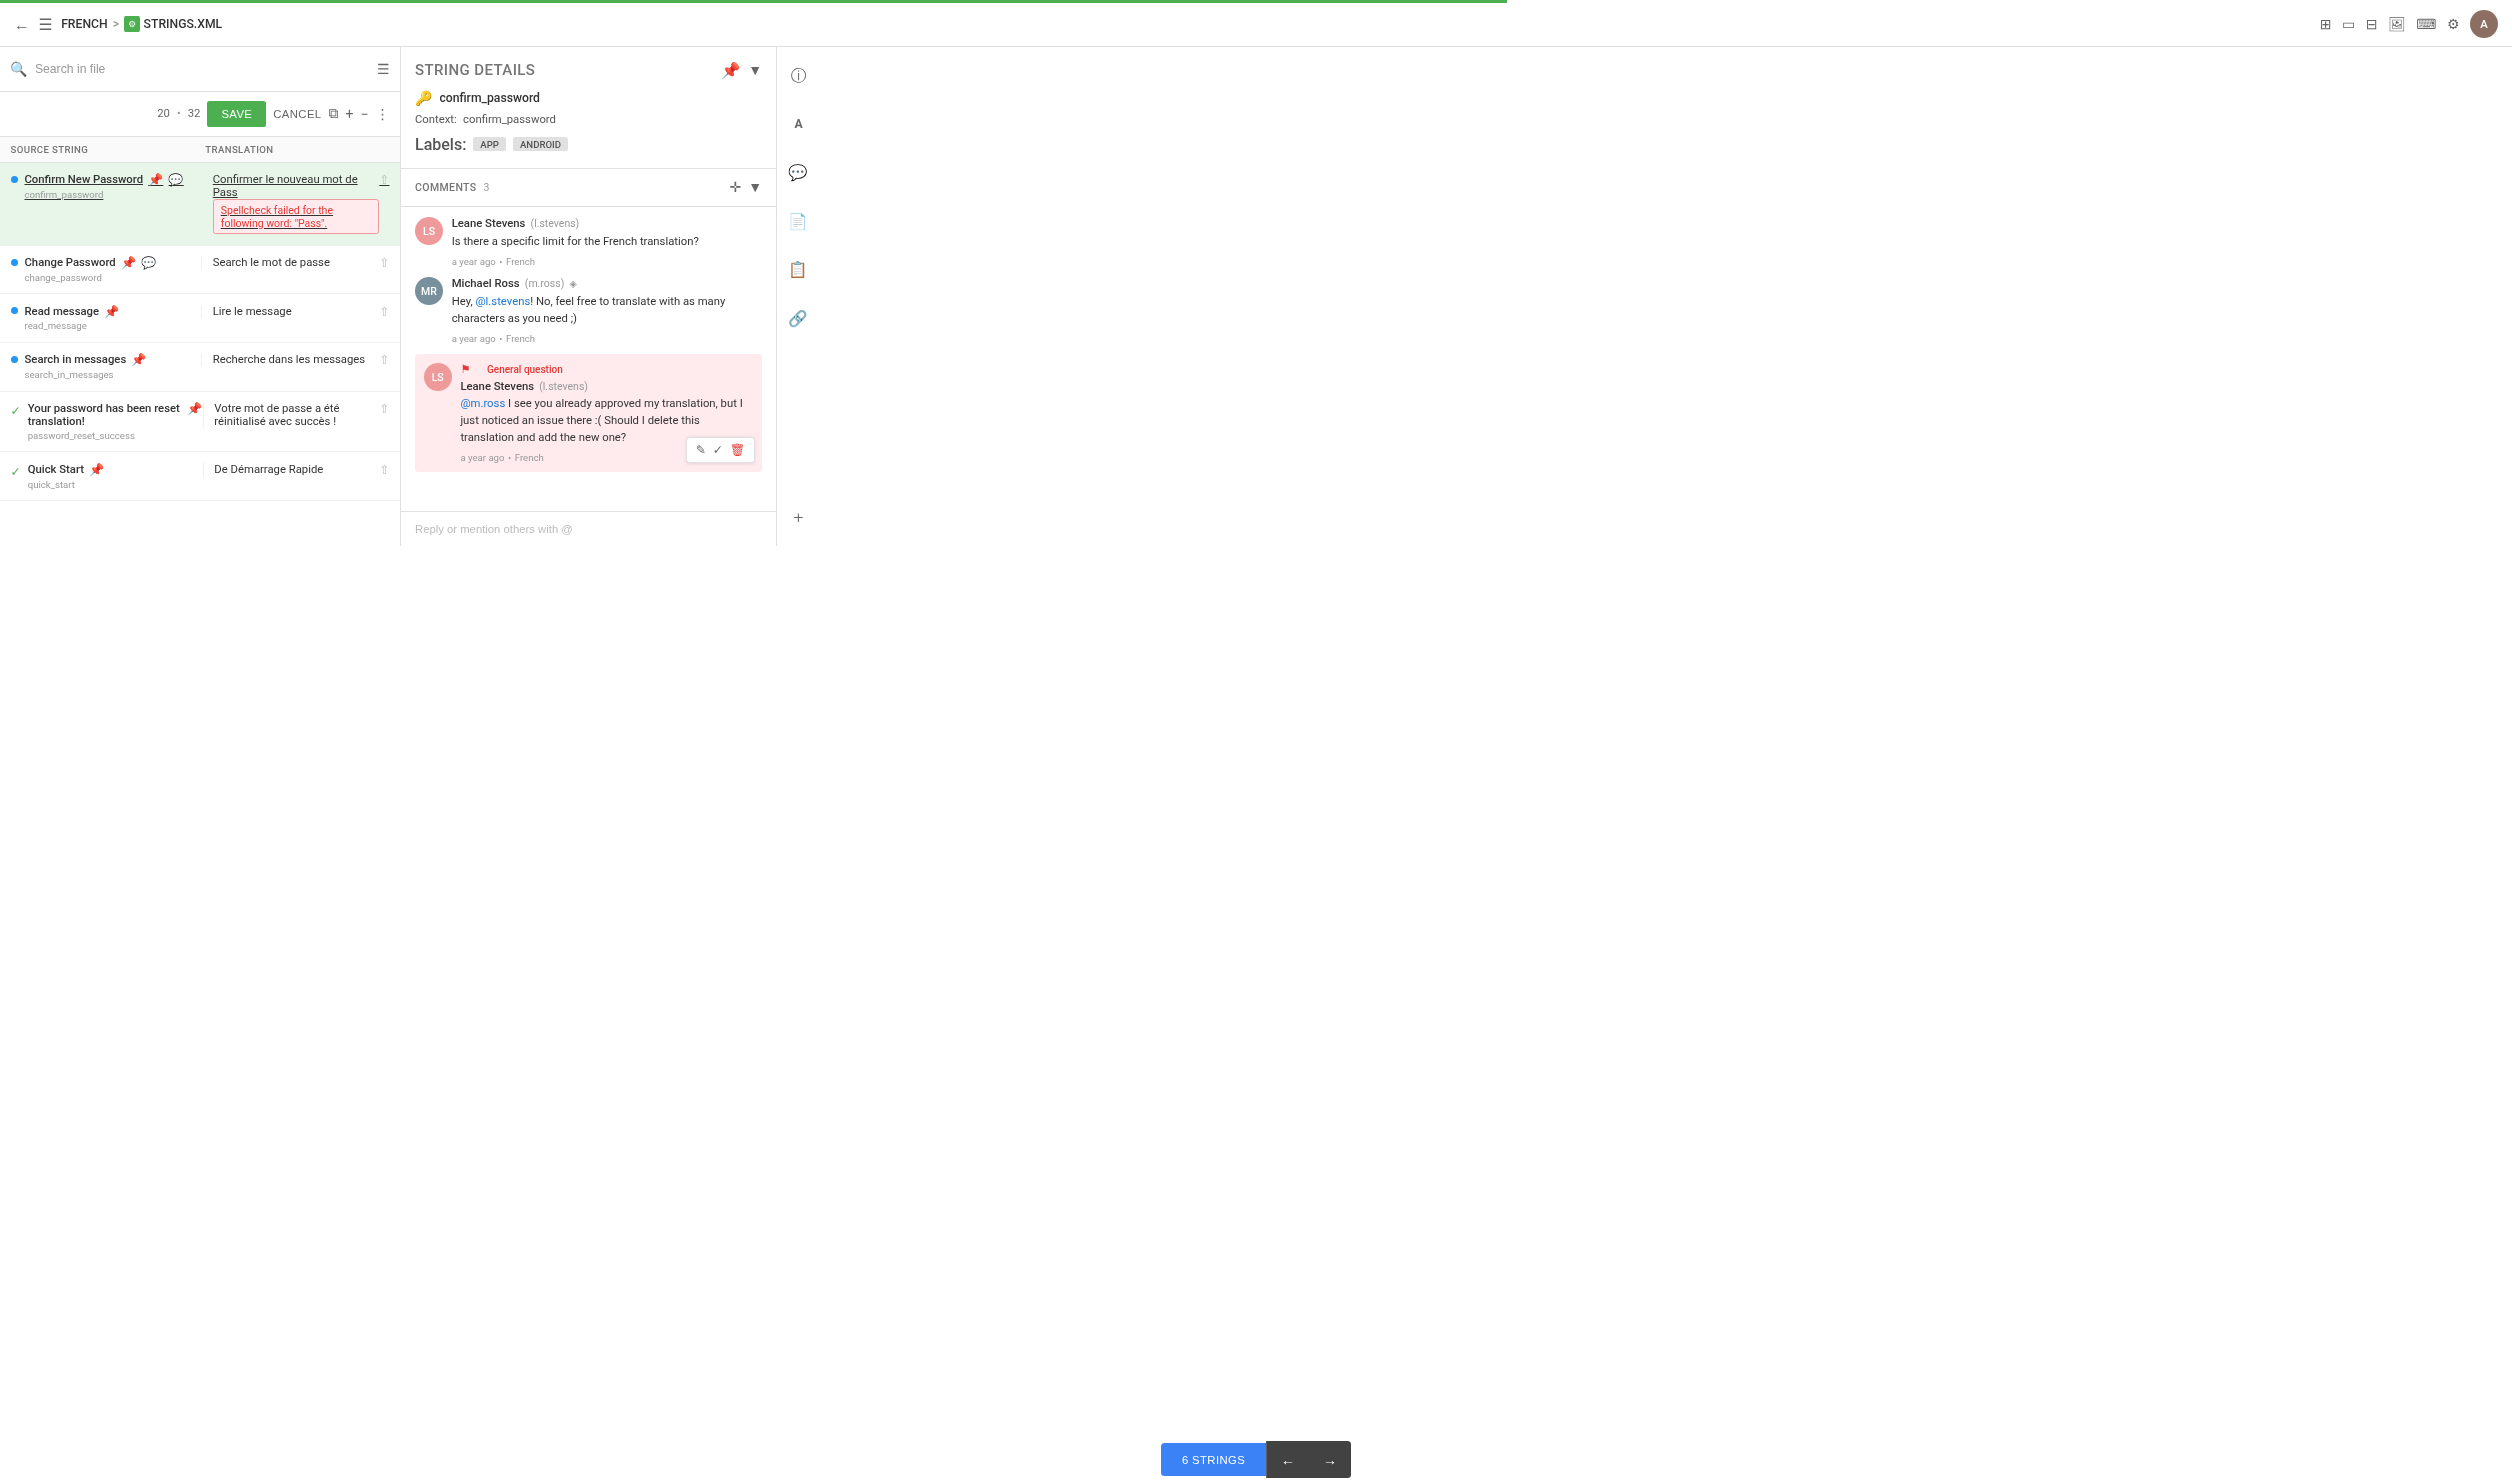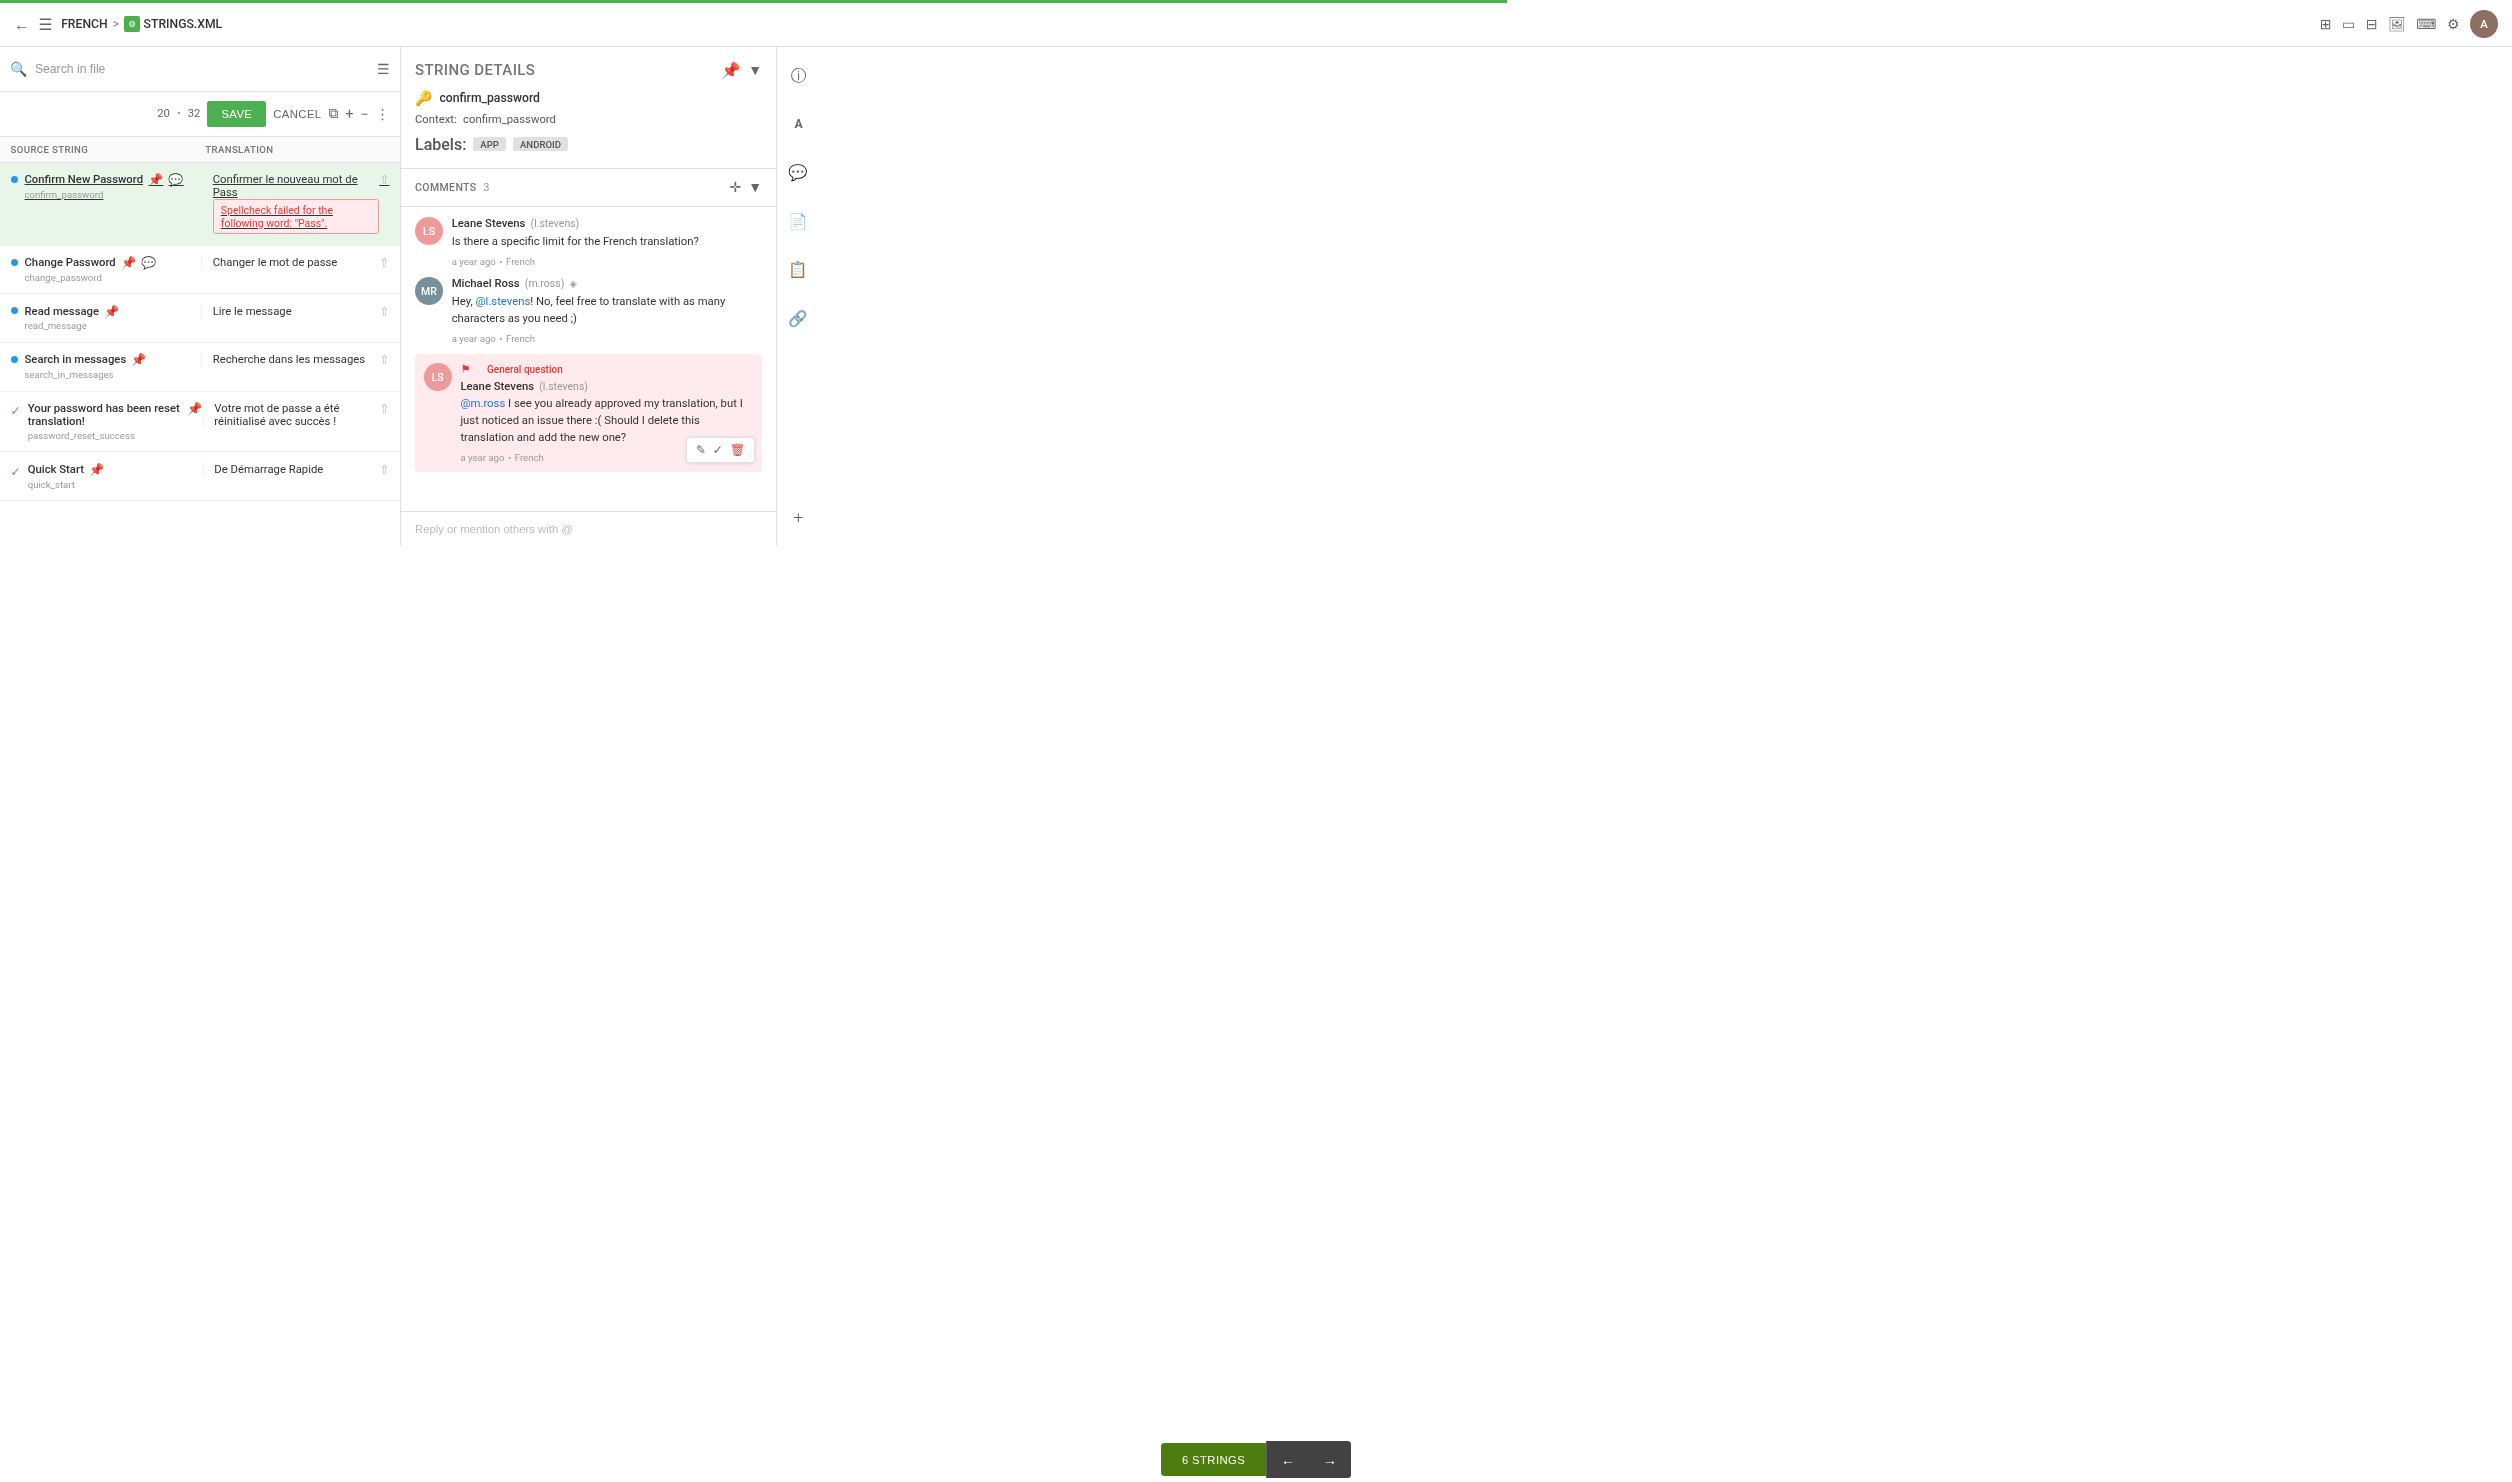"Changer le mot de passe" span.string-text { text: Changer -> Search }
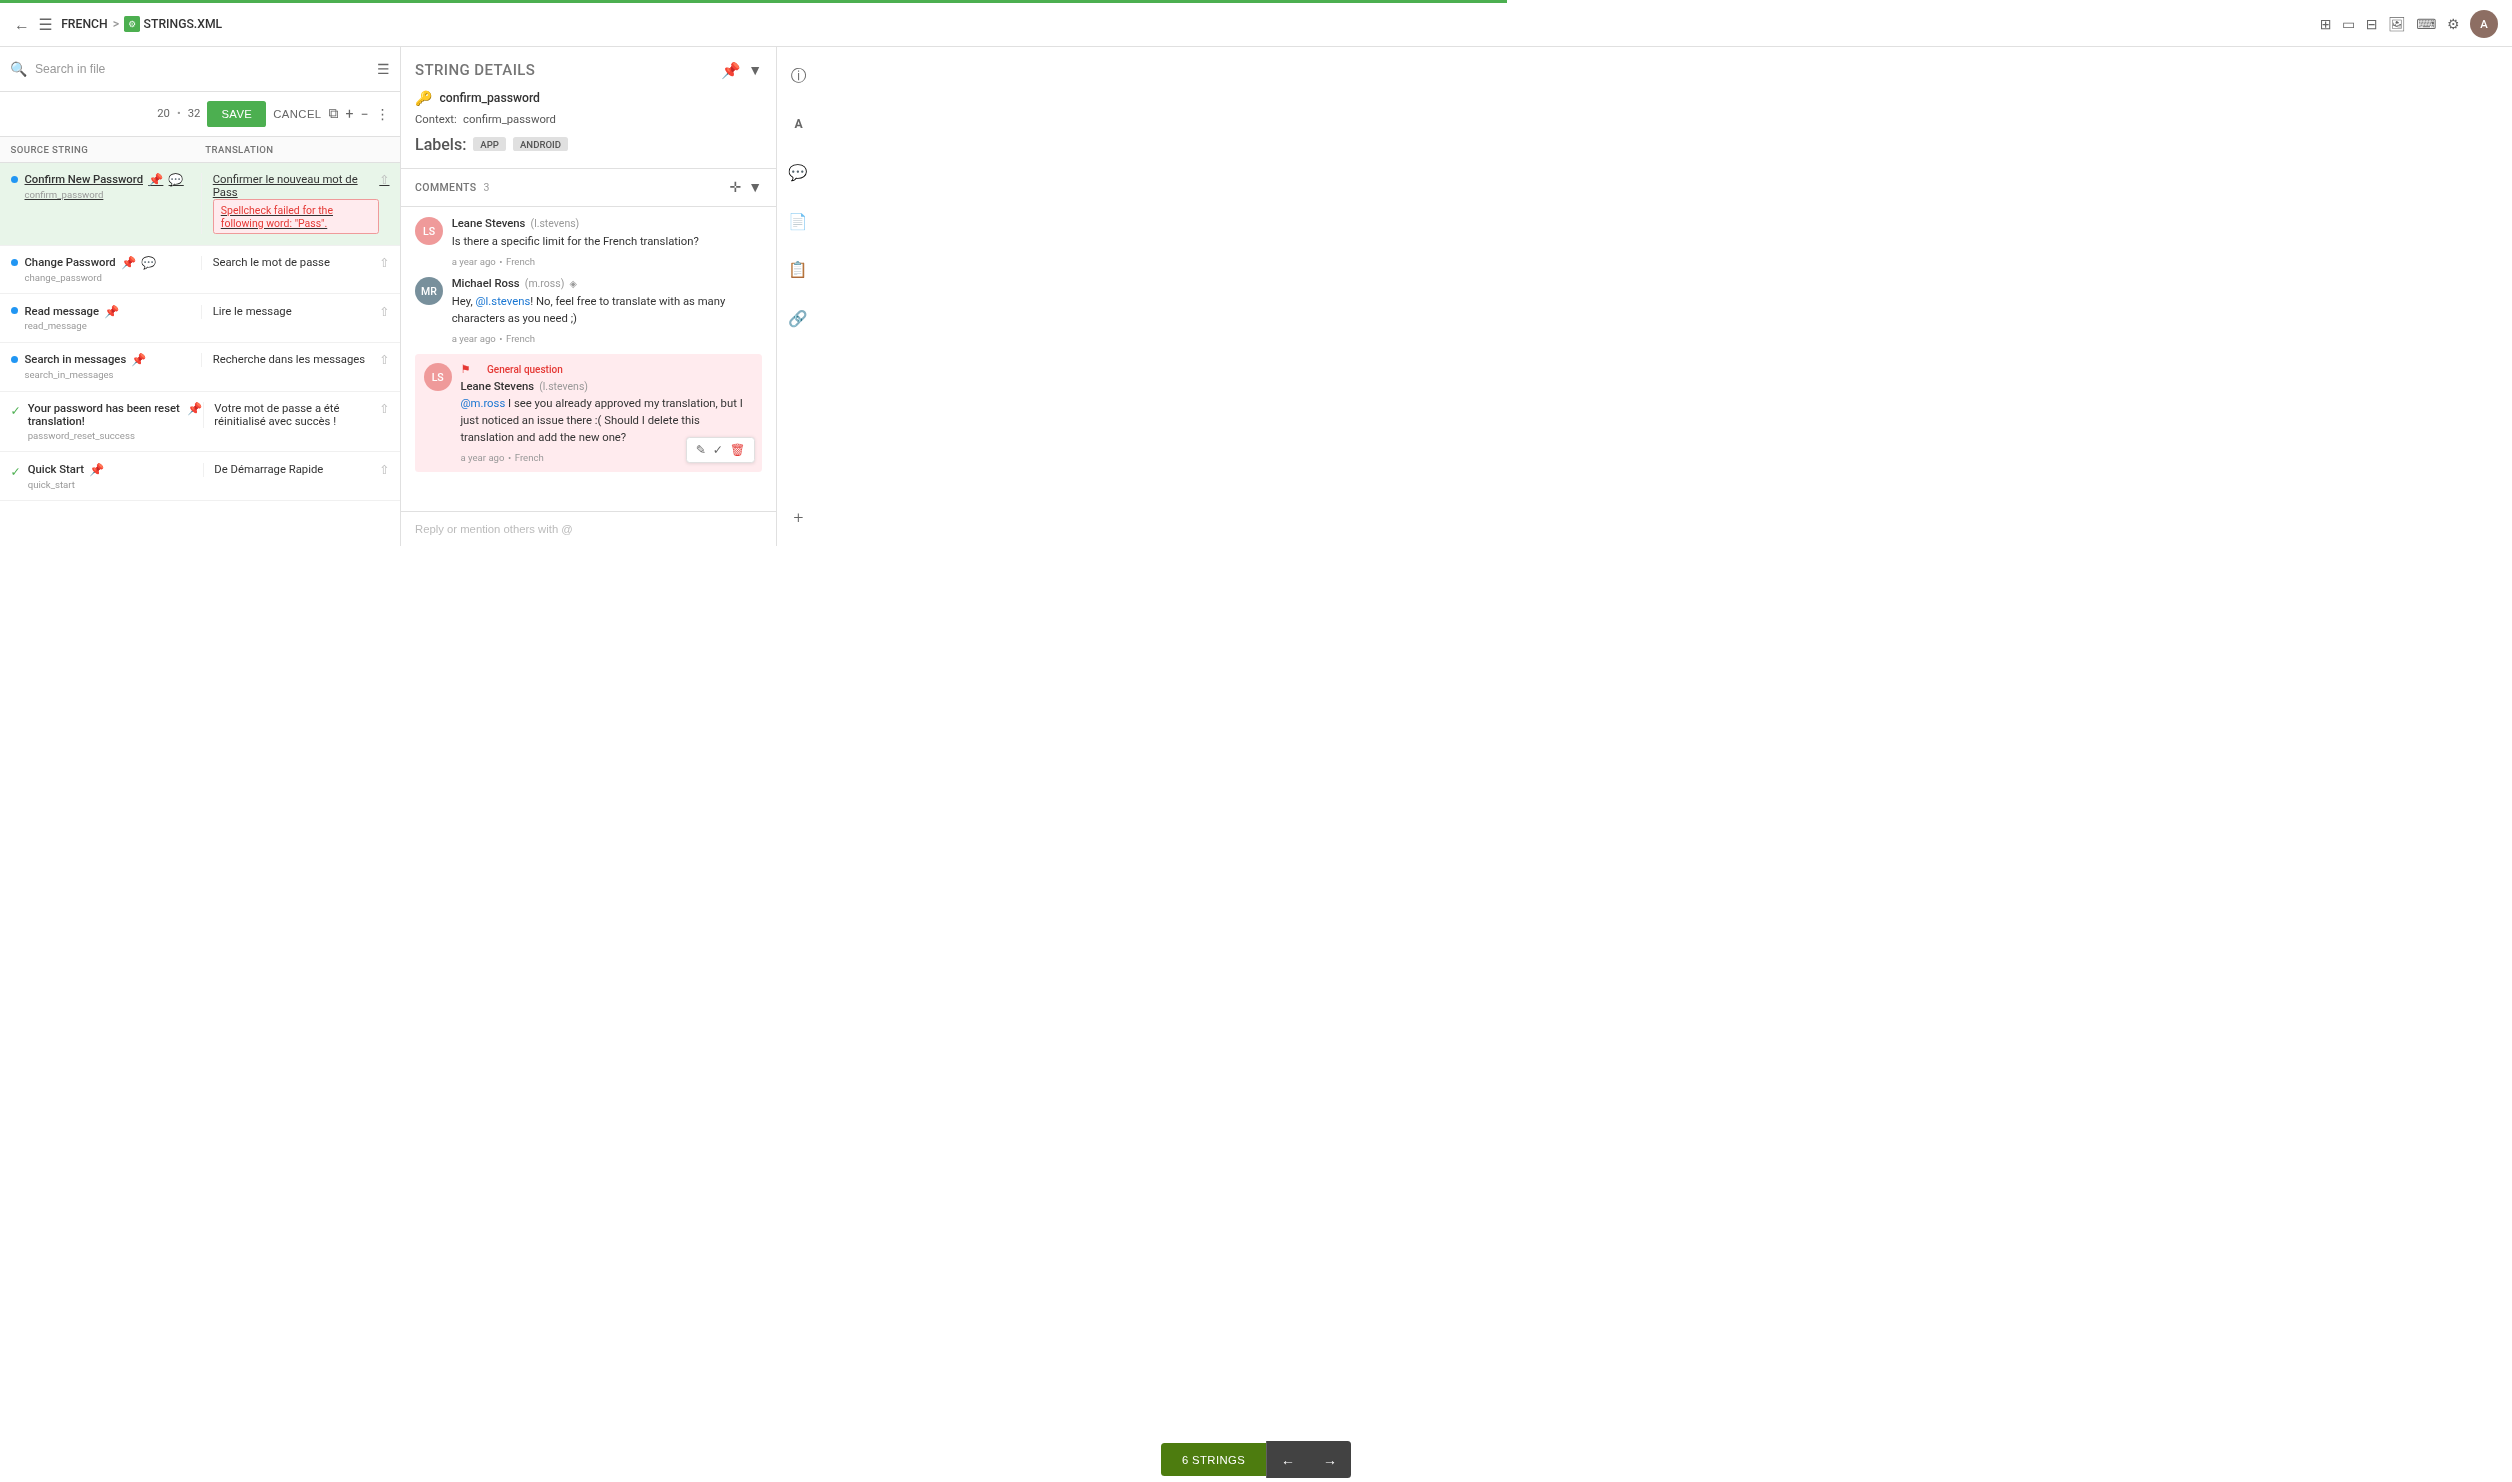"6 STRINGS" .strings-count-btn { background: #4d7c0f -> #3b82f6 }
